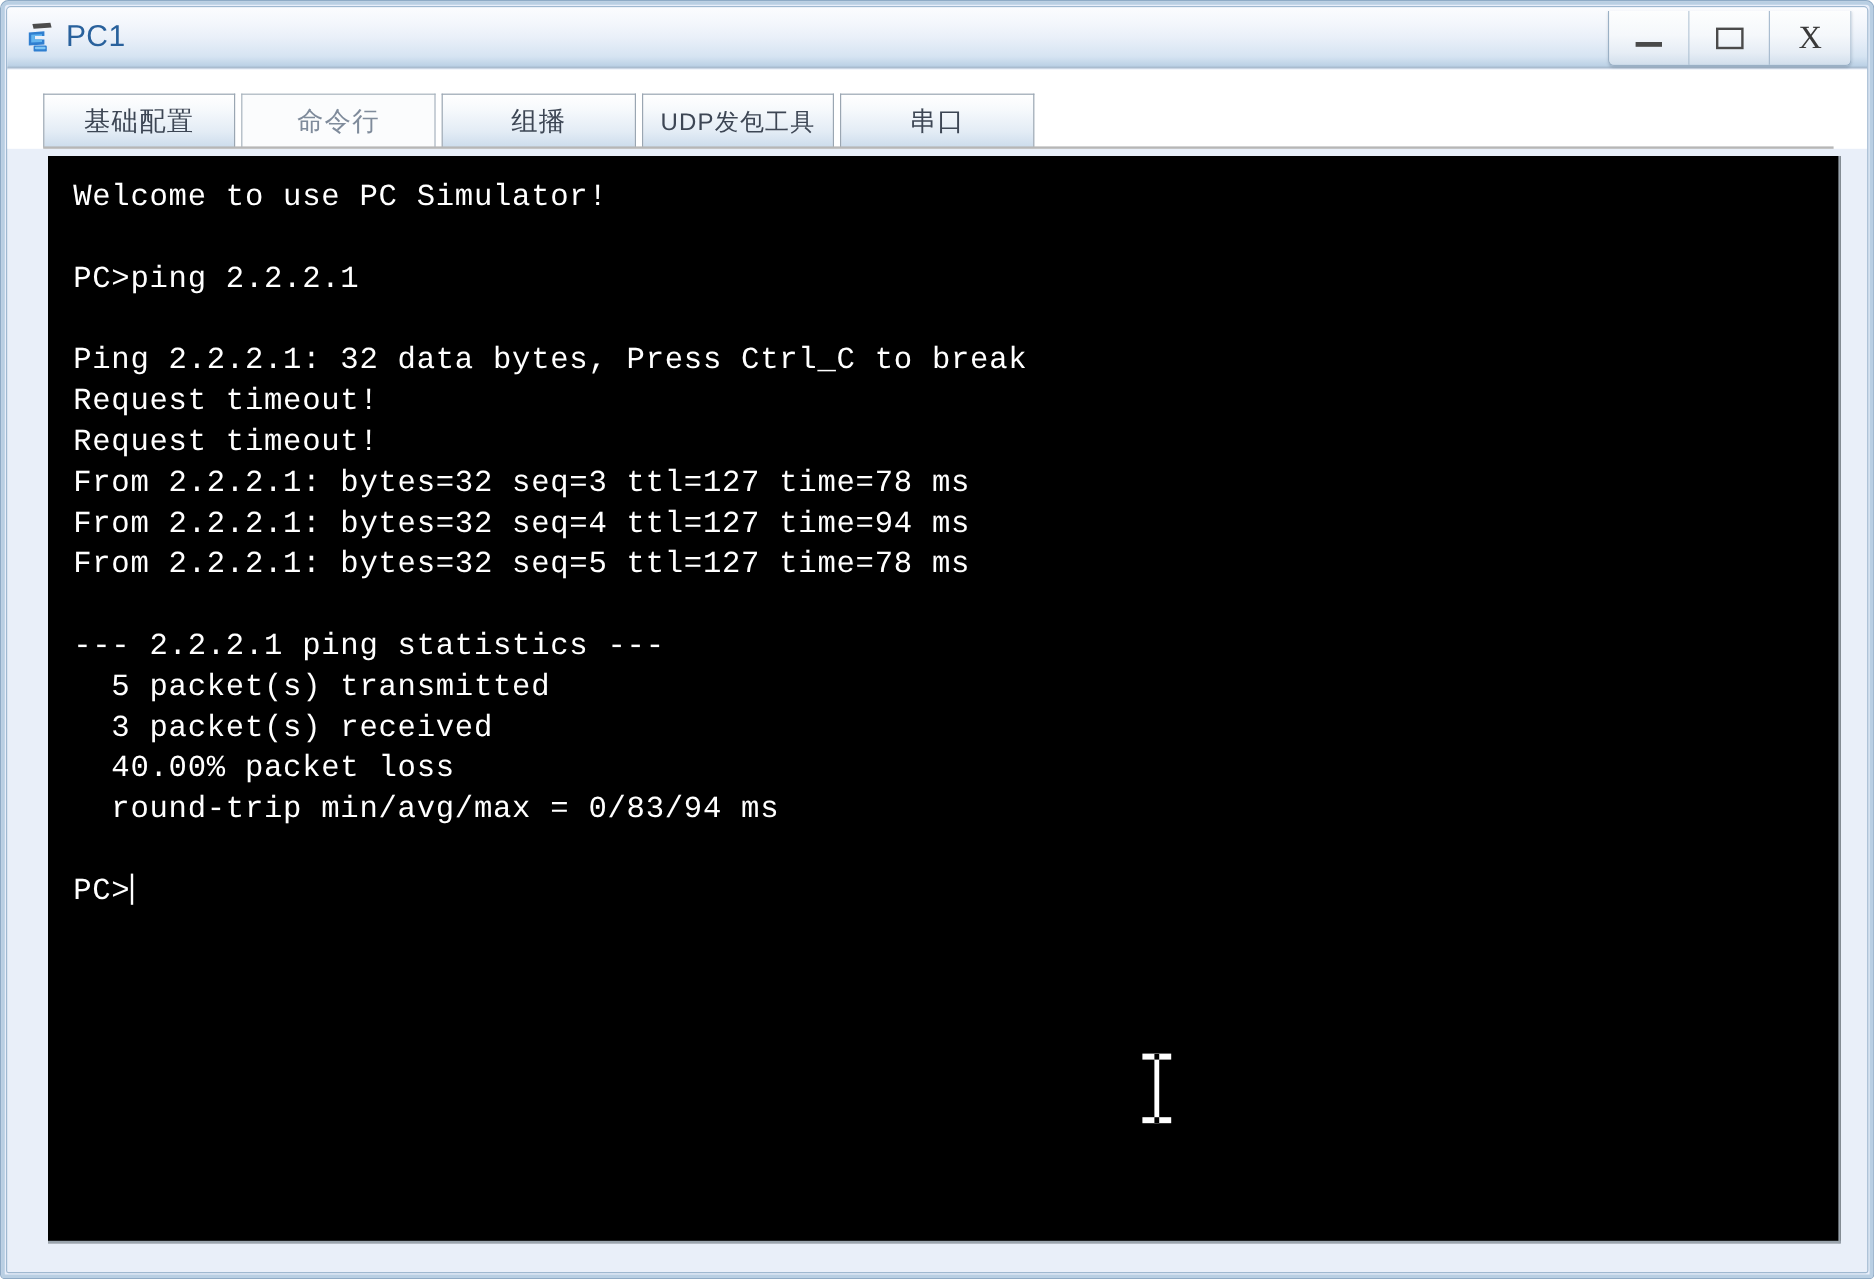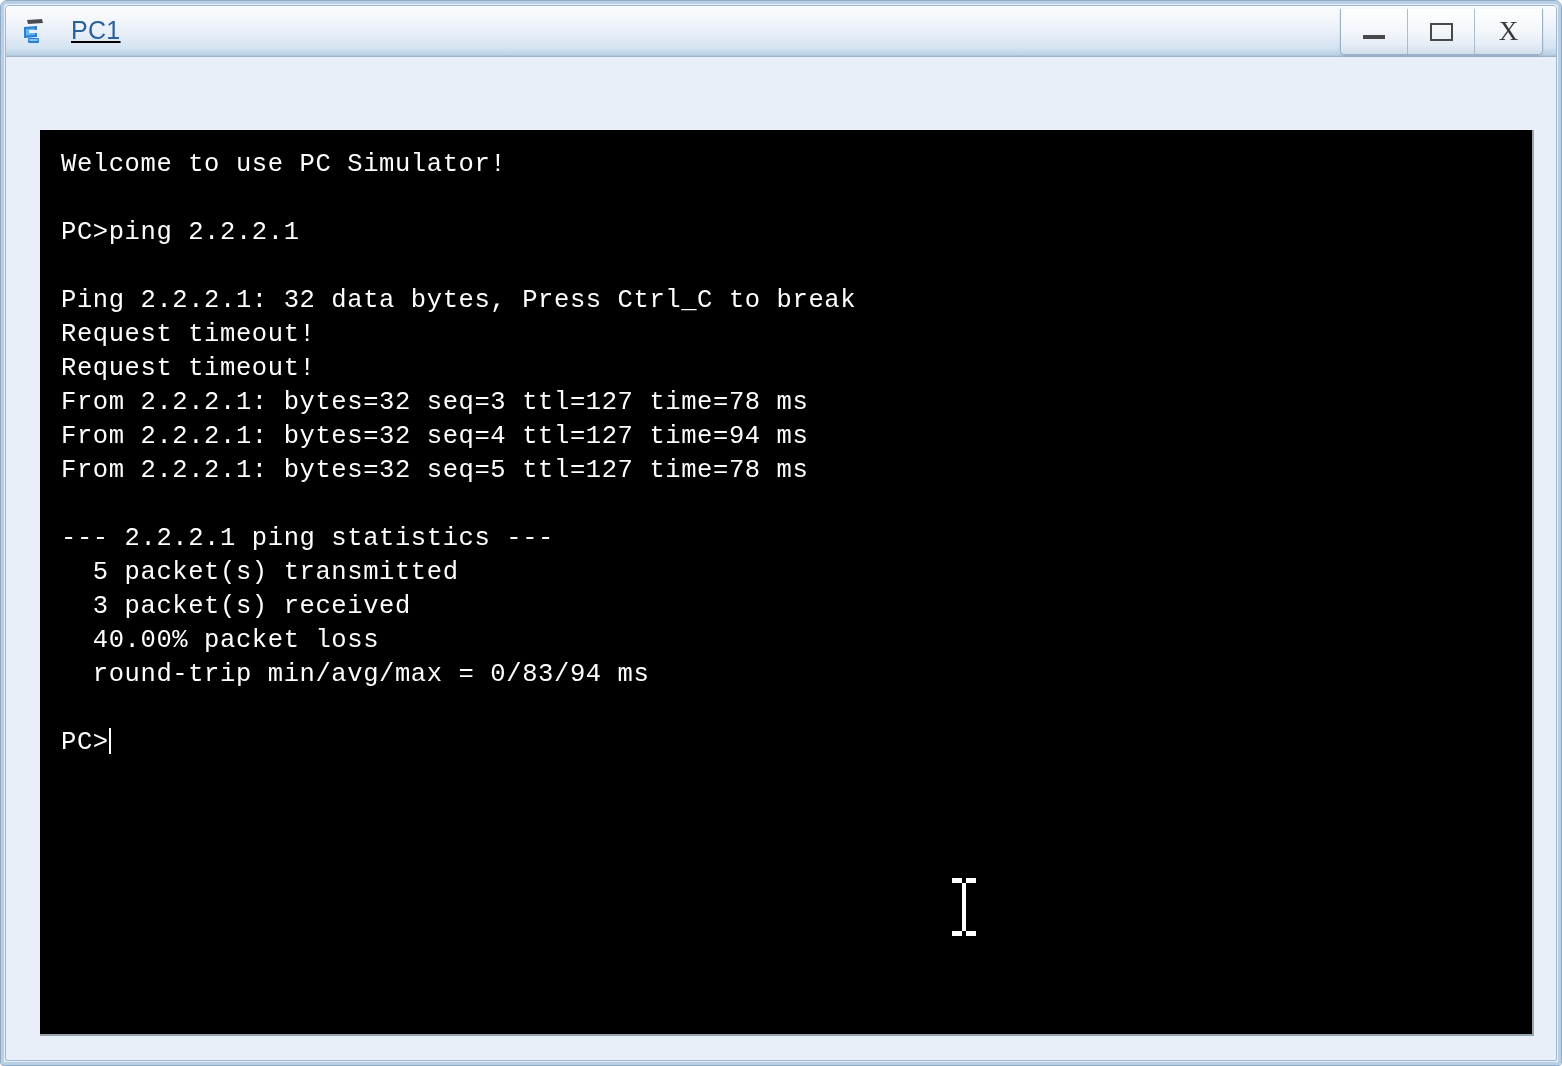"PC1" .title-left { gap: 23px -> 7px; text-decoration: underline -> none }
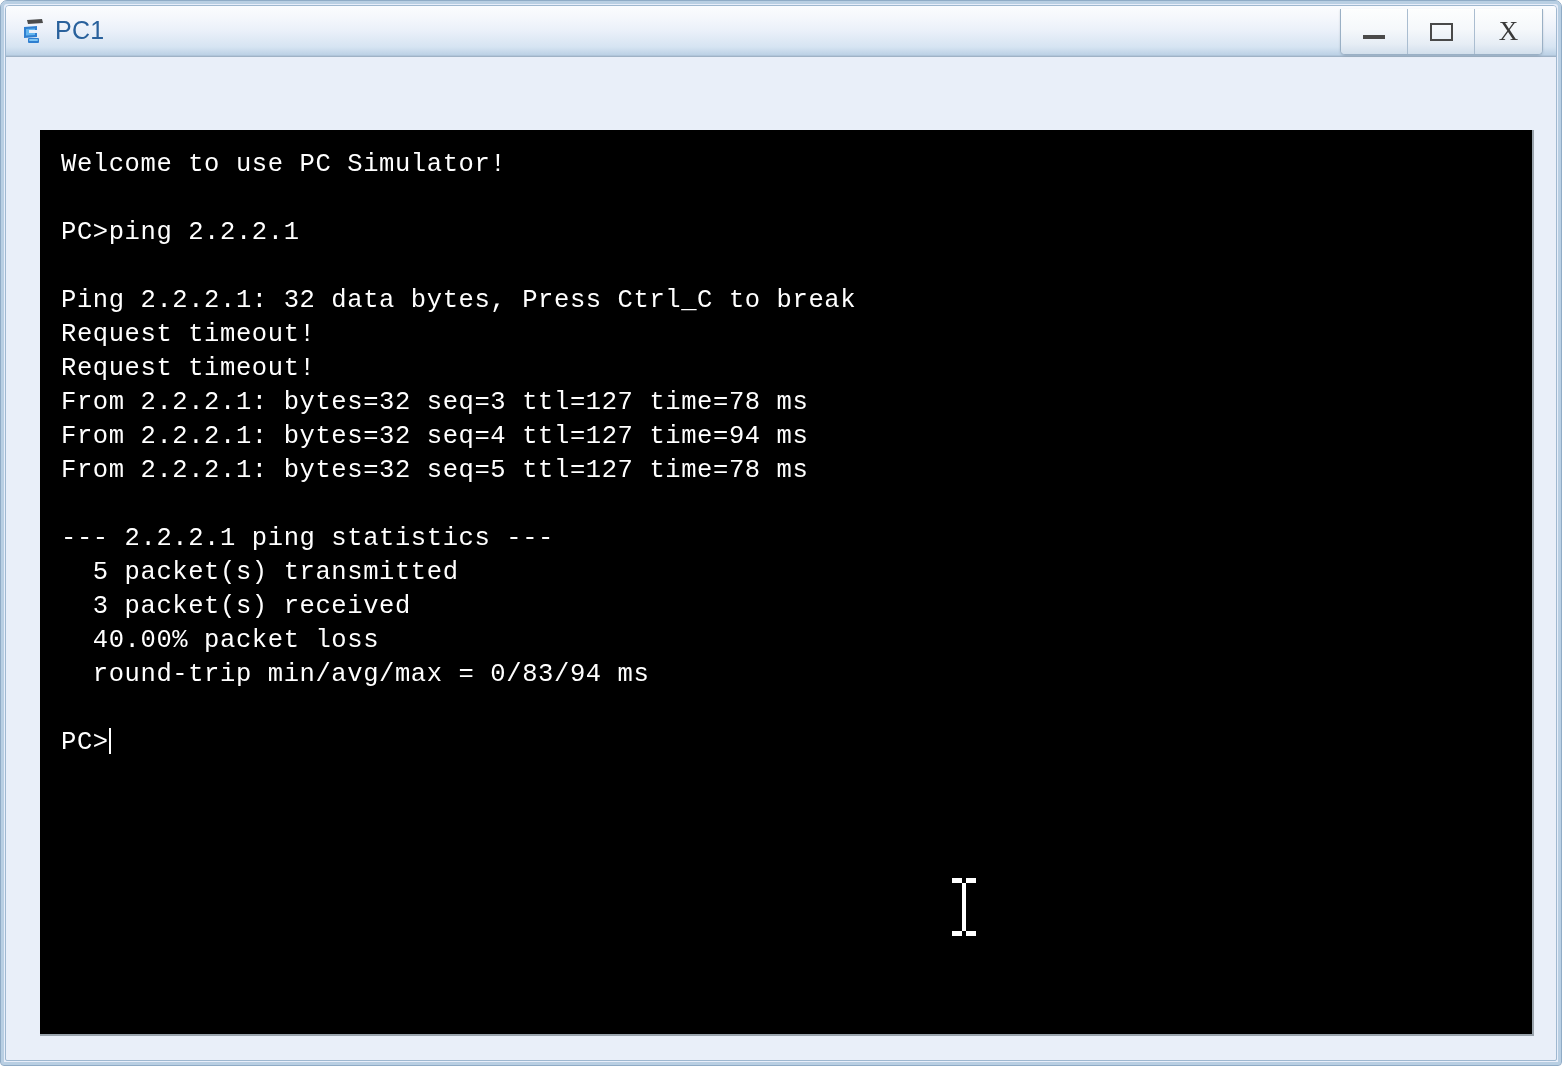"基础配置" div.tabstrip { html: none -> <div> <div> <div> <span>基础配置</span> </div> <div> <span>命令行</span> </div> <div> <span>组播</span> </div> <div> <span>UDP发包工具</span> </div> <div> <span>串口</span> </div> </div> <div></div> </div> }
